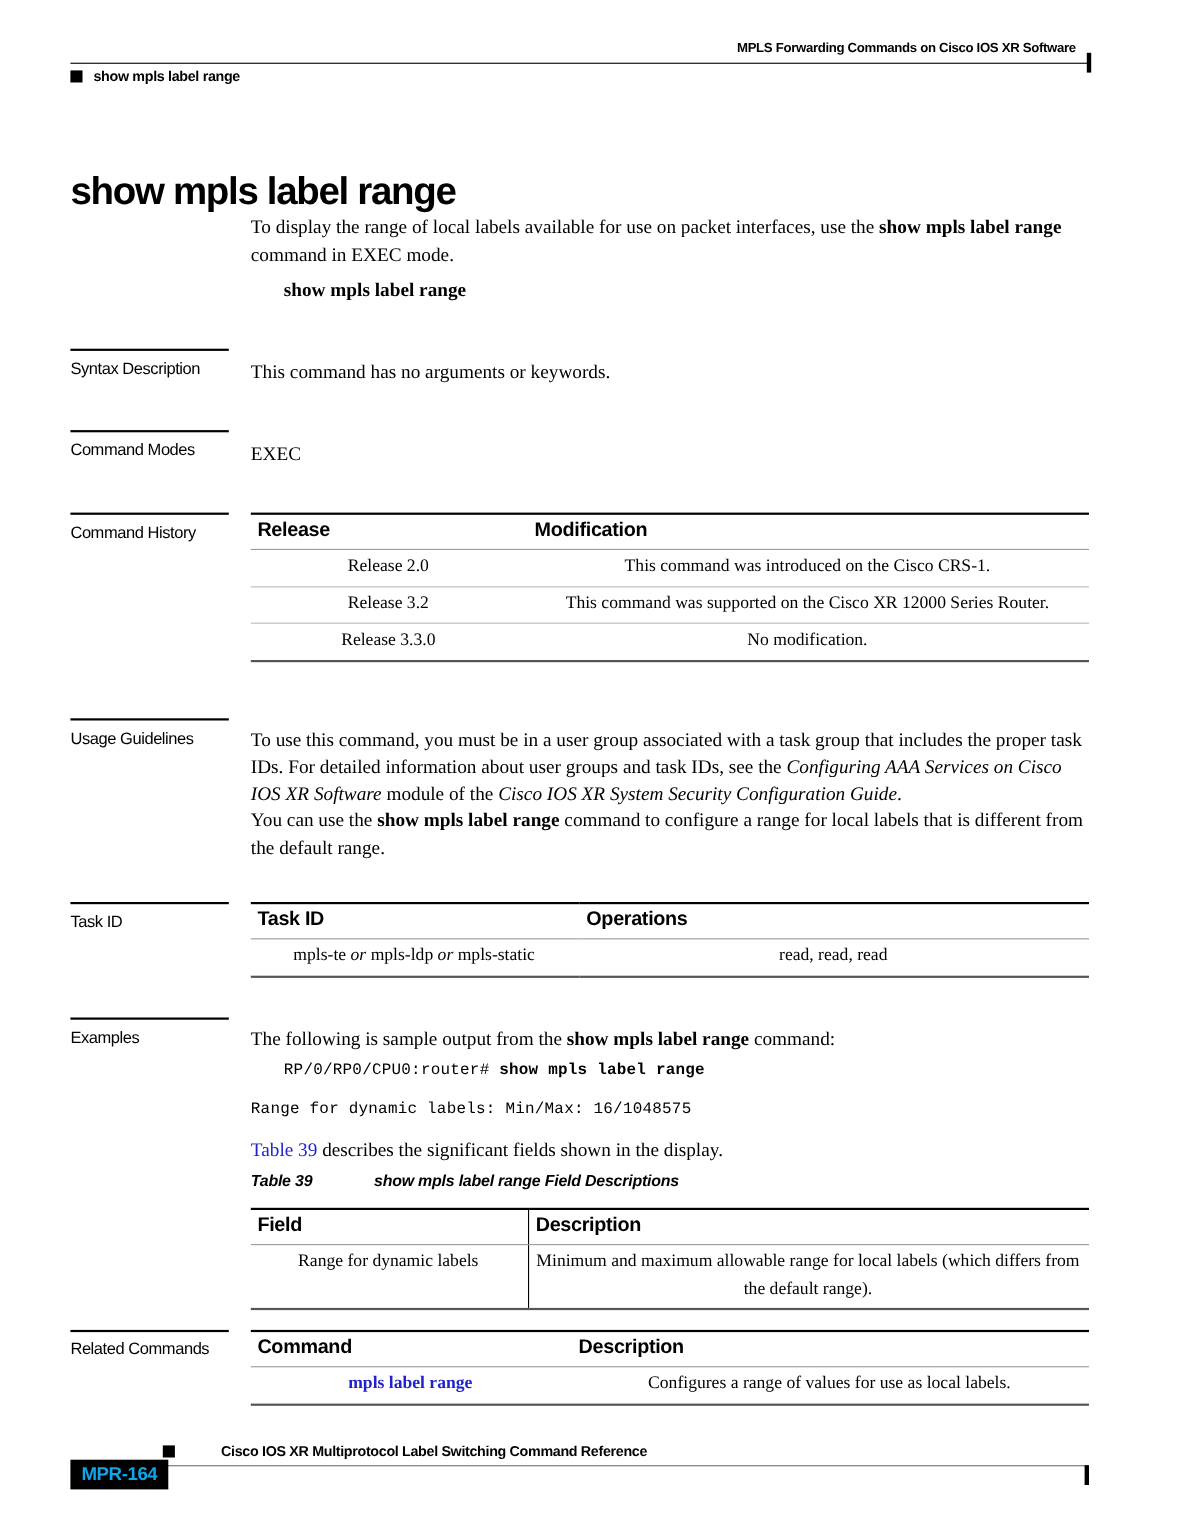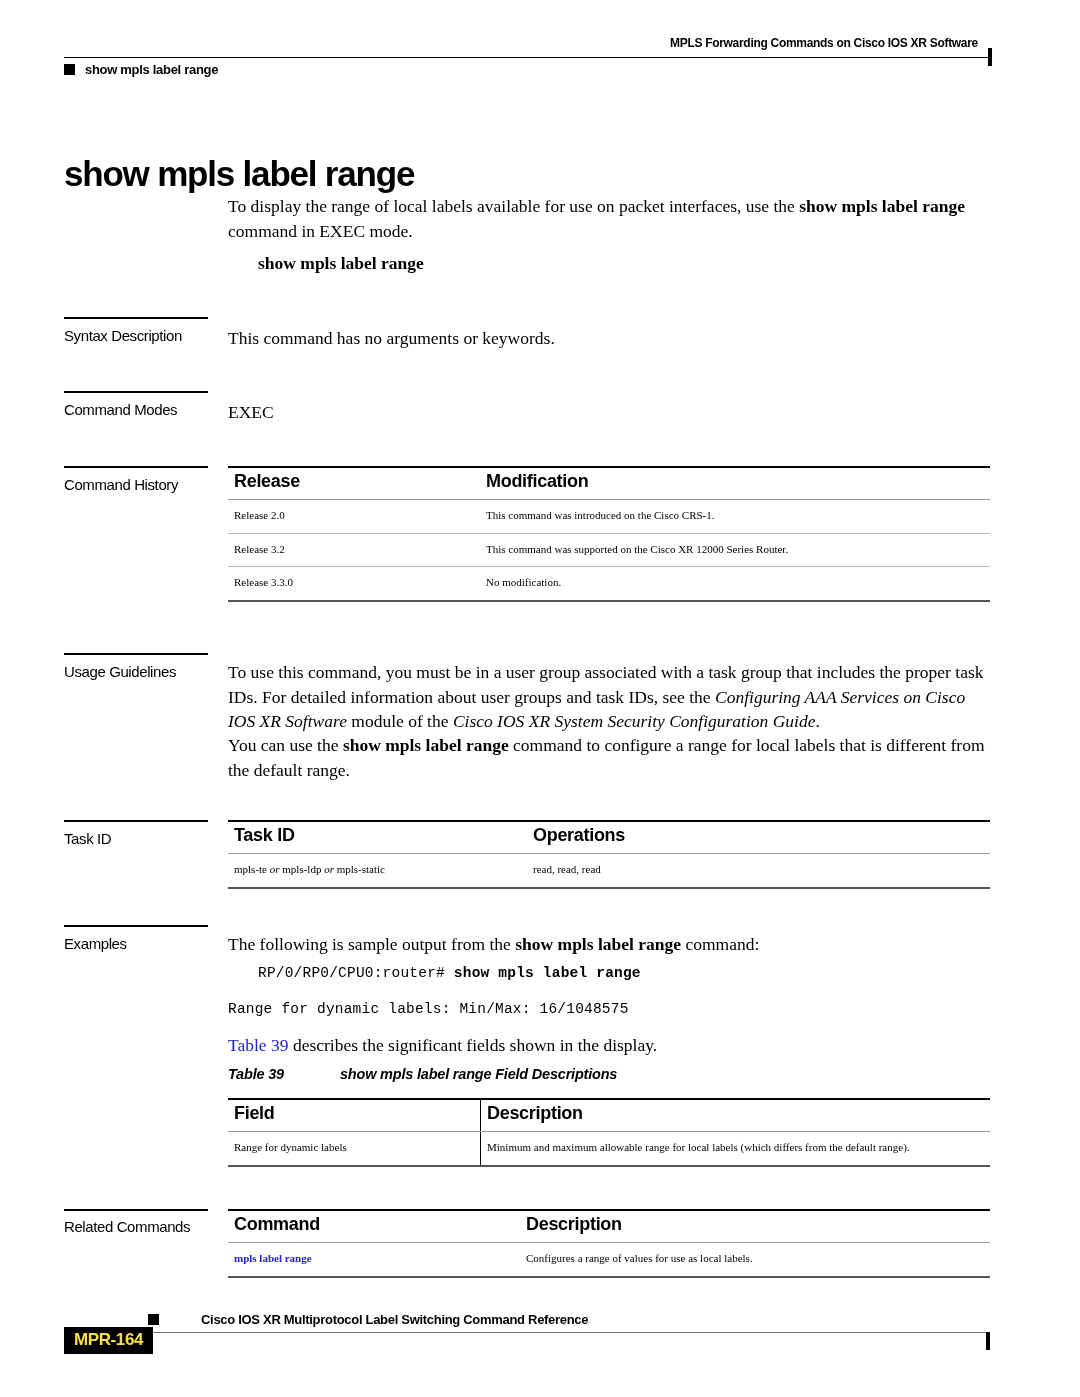"Release 2.0" .doc-table td { font-size: 11px -> 16px; text-align: left -> center }
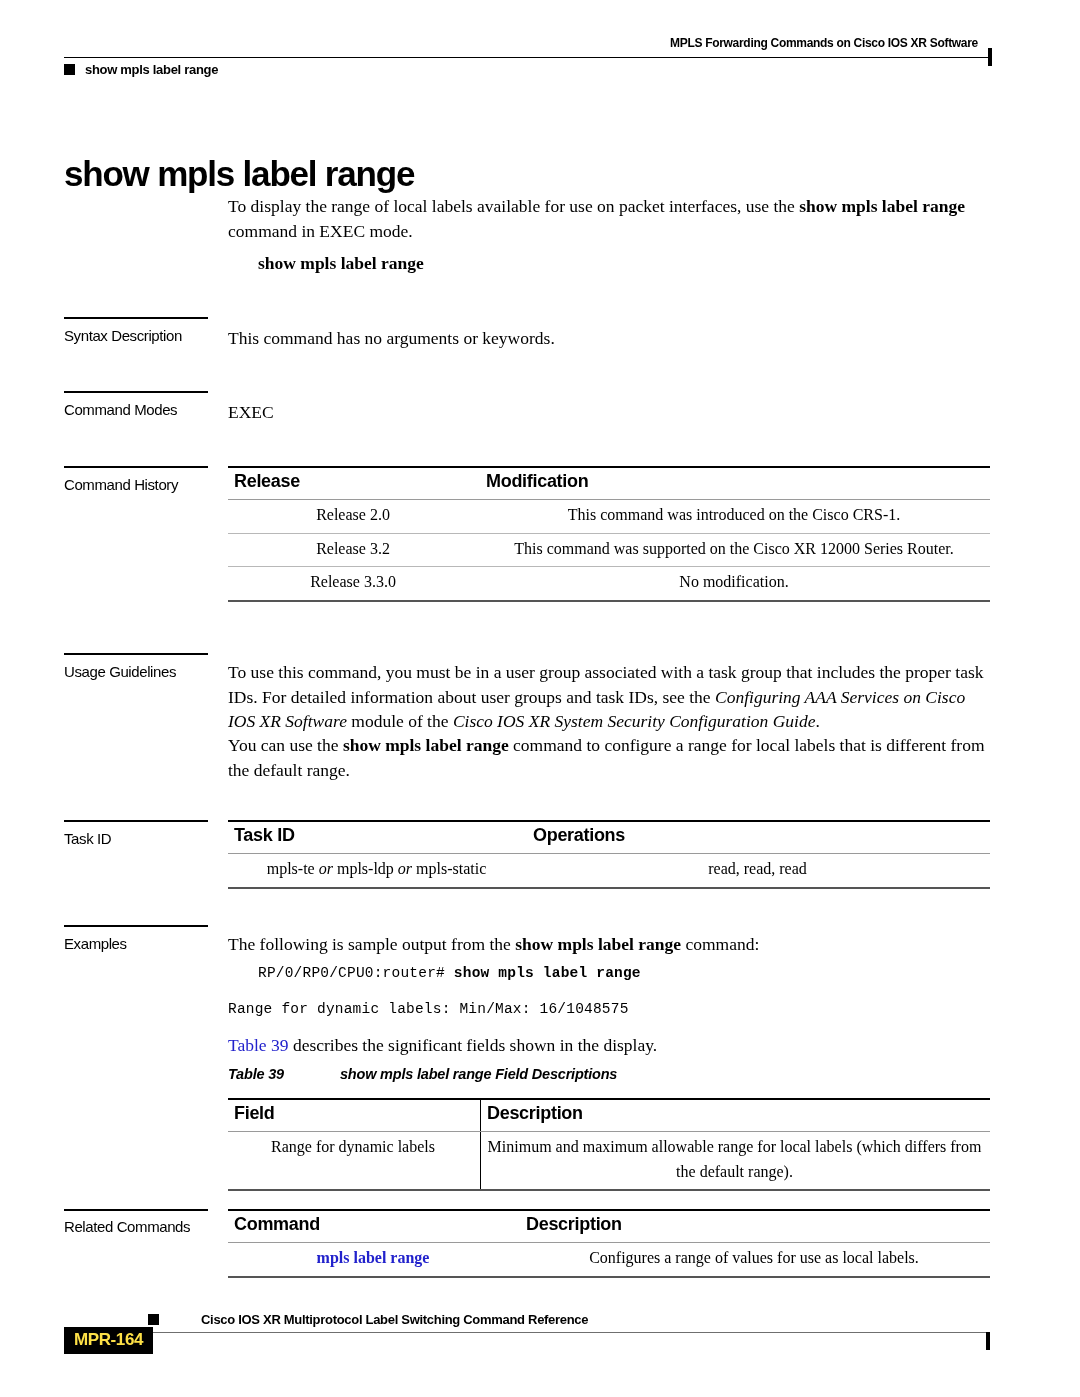"MPR-164" #footer-pagebox { color: #fde047 -> #0ea5e9 }
